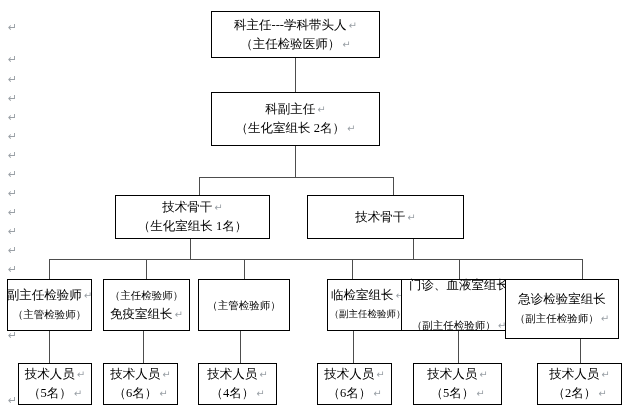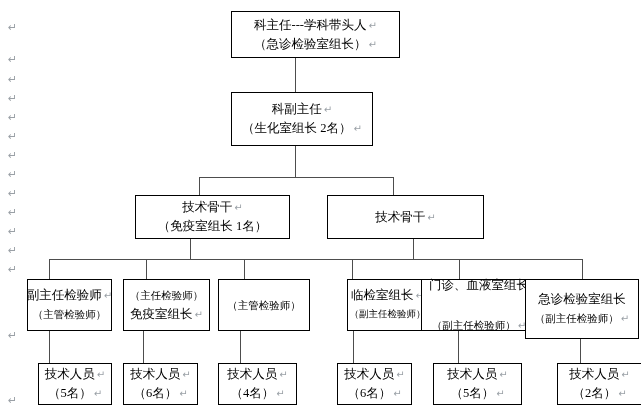"科主任---学科带头人 ↵" .node { margin-left: 20px -> none }
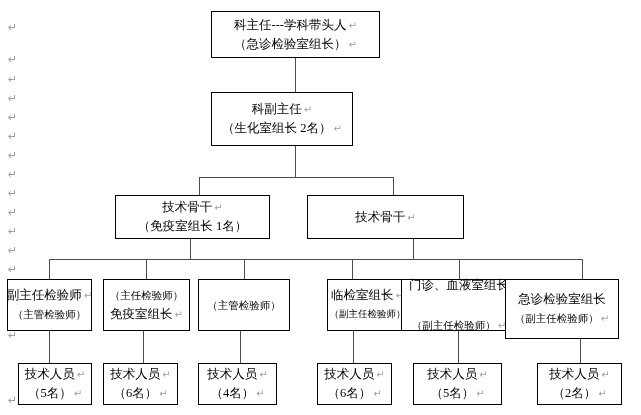"（急诊检验室组长）" span { text: 急诊检验室组长 -> 主任检验医师 }
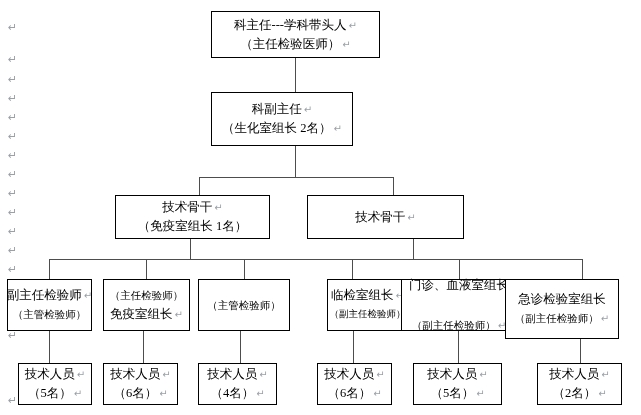"科副主任 ↵" #n-deputy { width: 142px -> 169px }
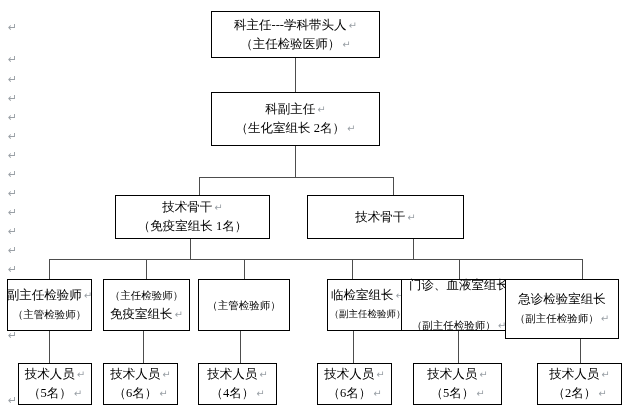"（免疫室组长 1名）" span { text: 免疫 -> 生化 }
